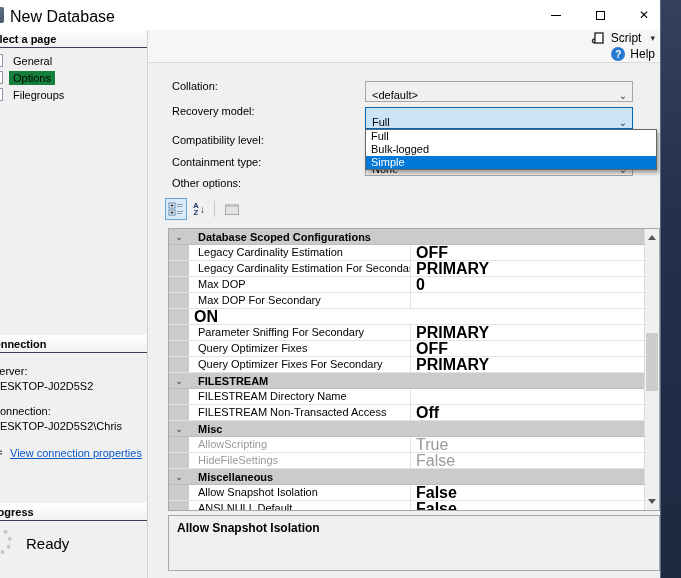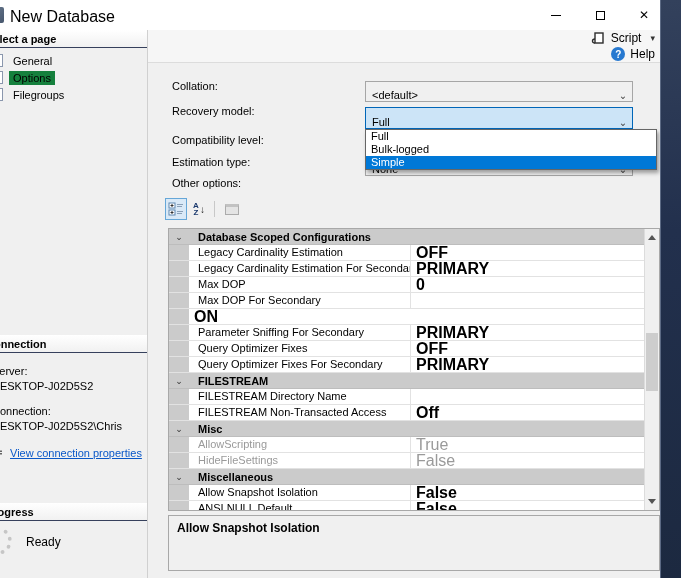"Estimation type:" div.form-label { text: Estimation -> Containment }
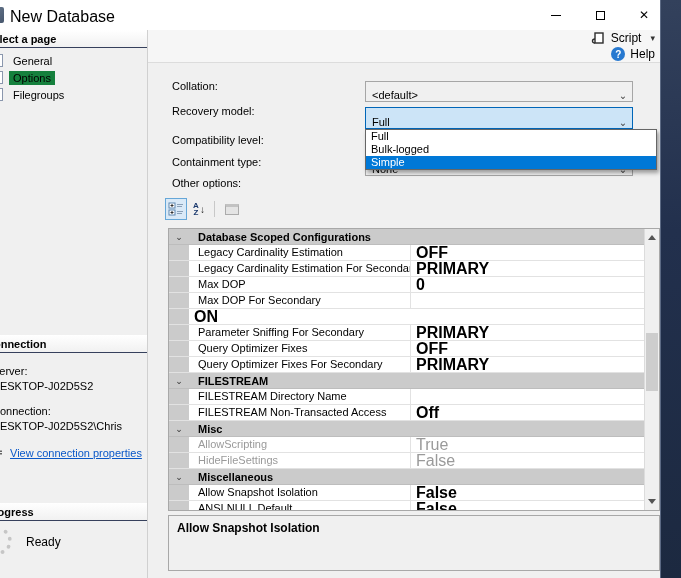"Ready" .ready { font-size: 12px -> 15px }
